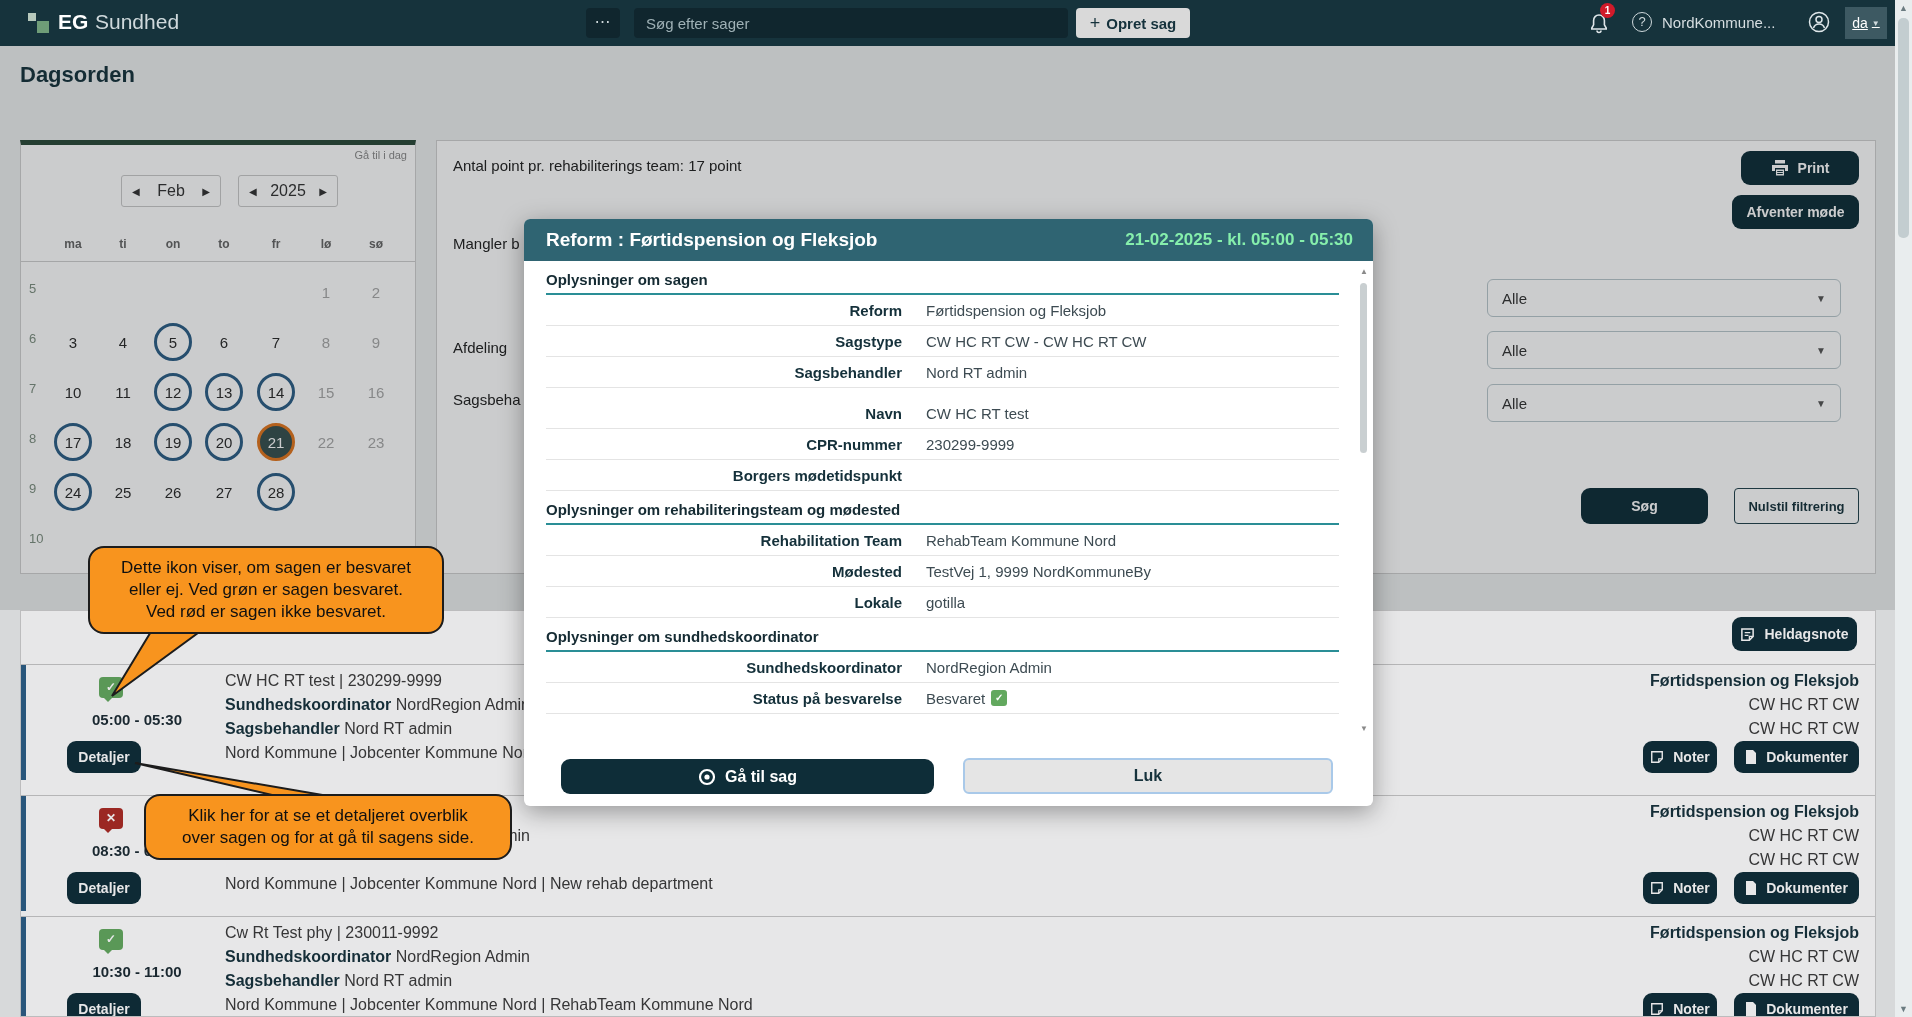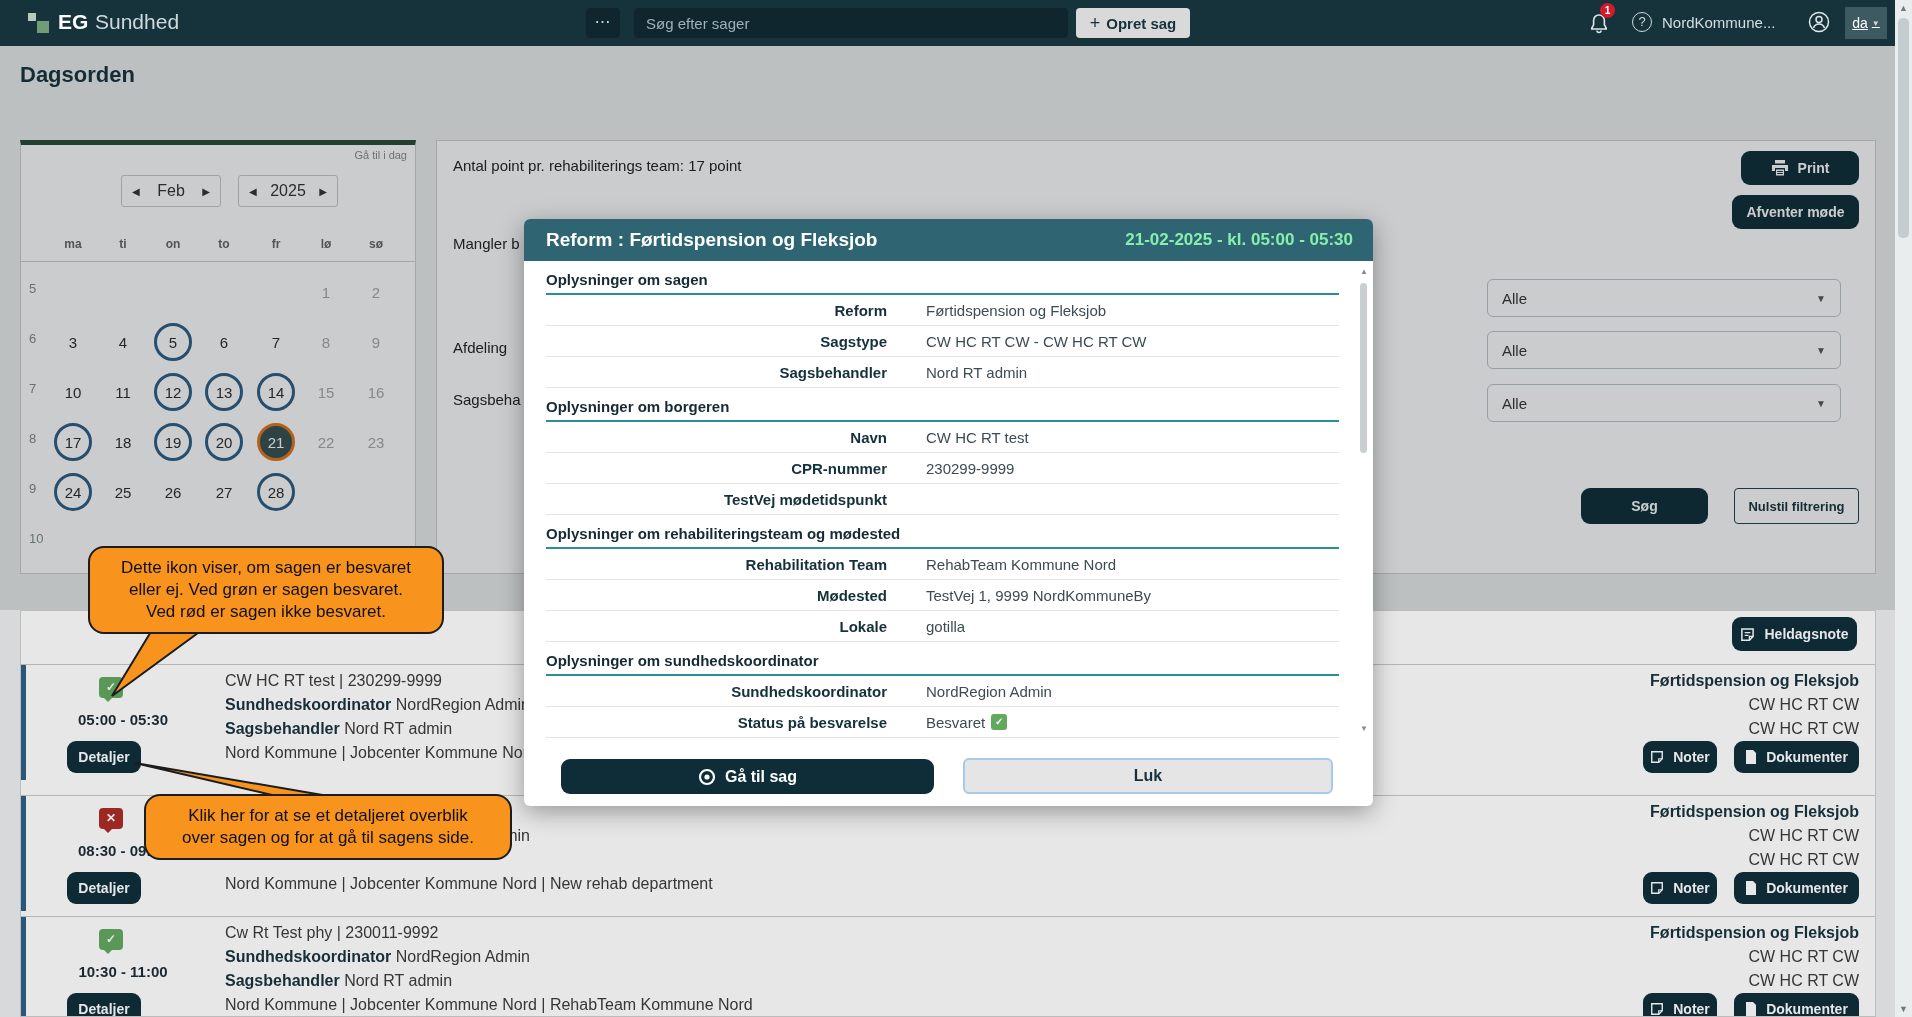"Reform" .m-label { padding-right: 39px -> 24px }
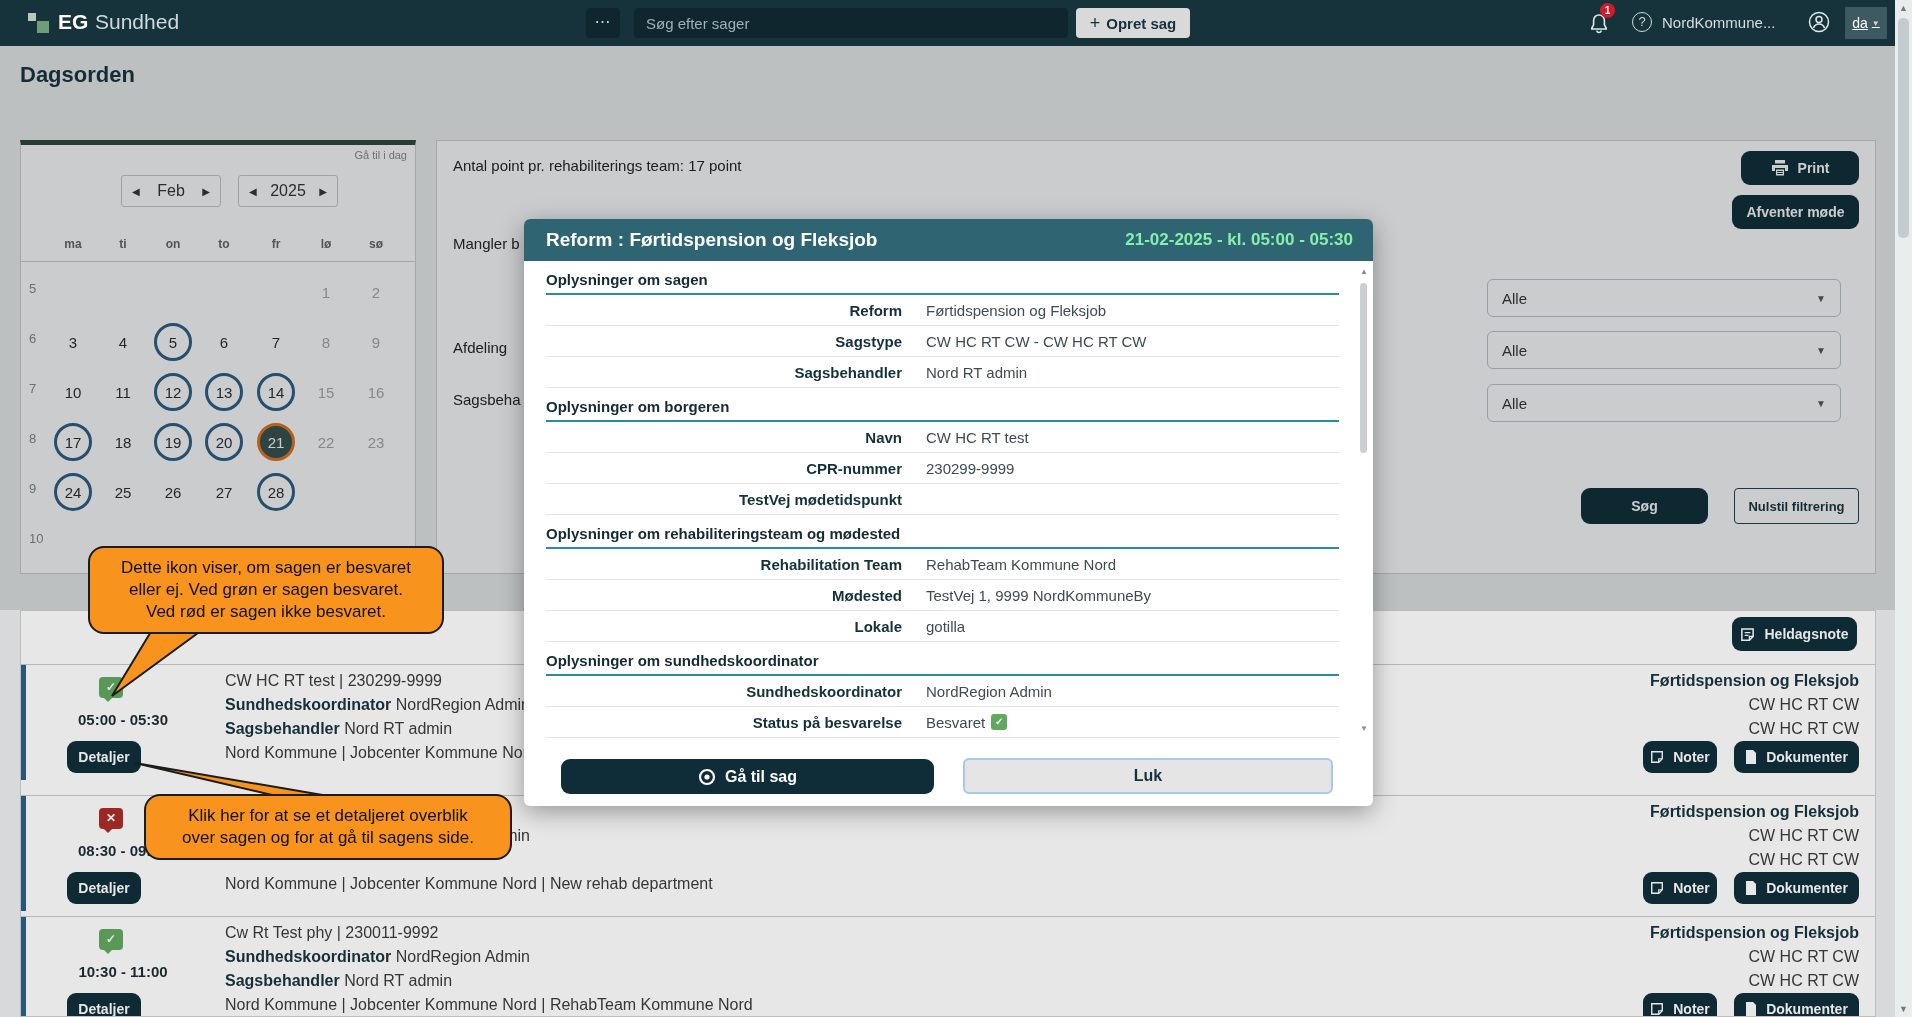"Oplysninger om borgeren" div.m-head { html: <div>Oplysninger om borgeren</div> -> none }
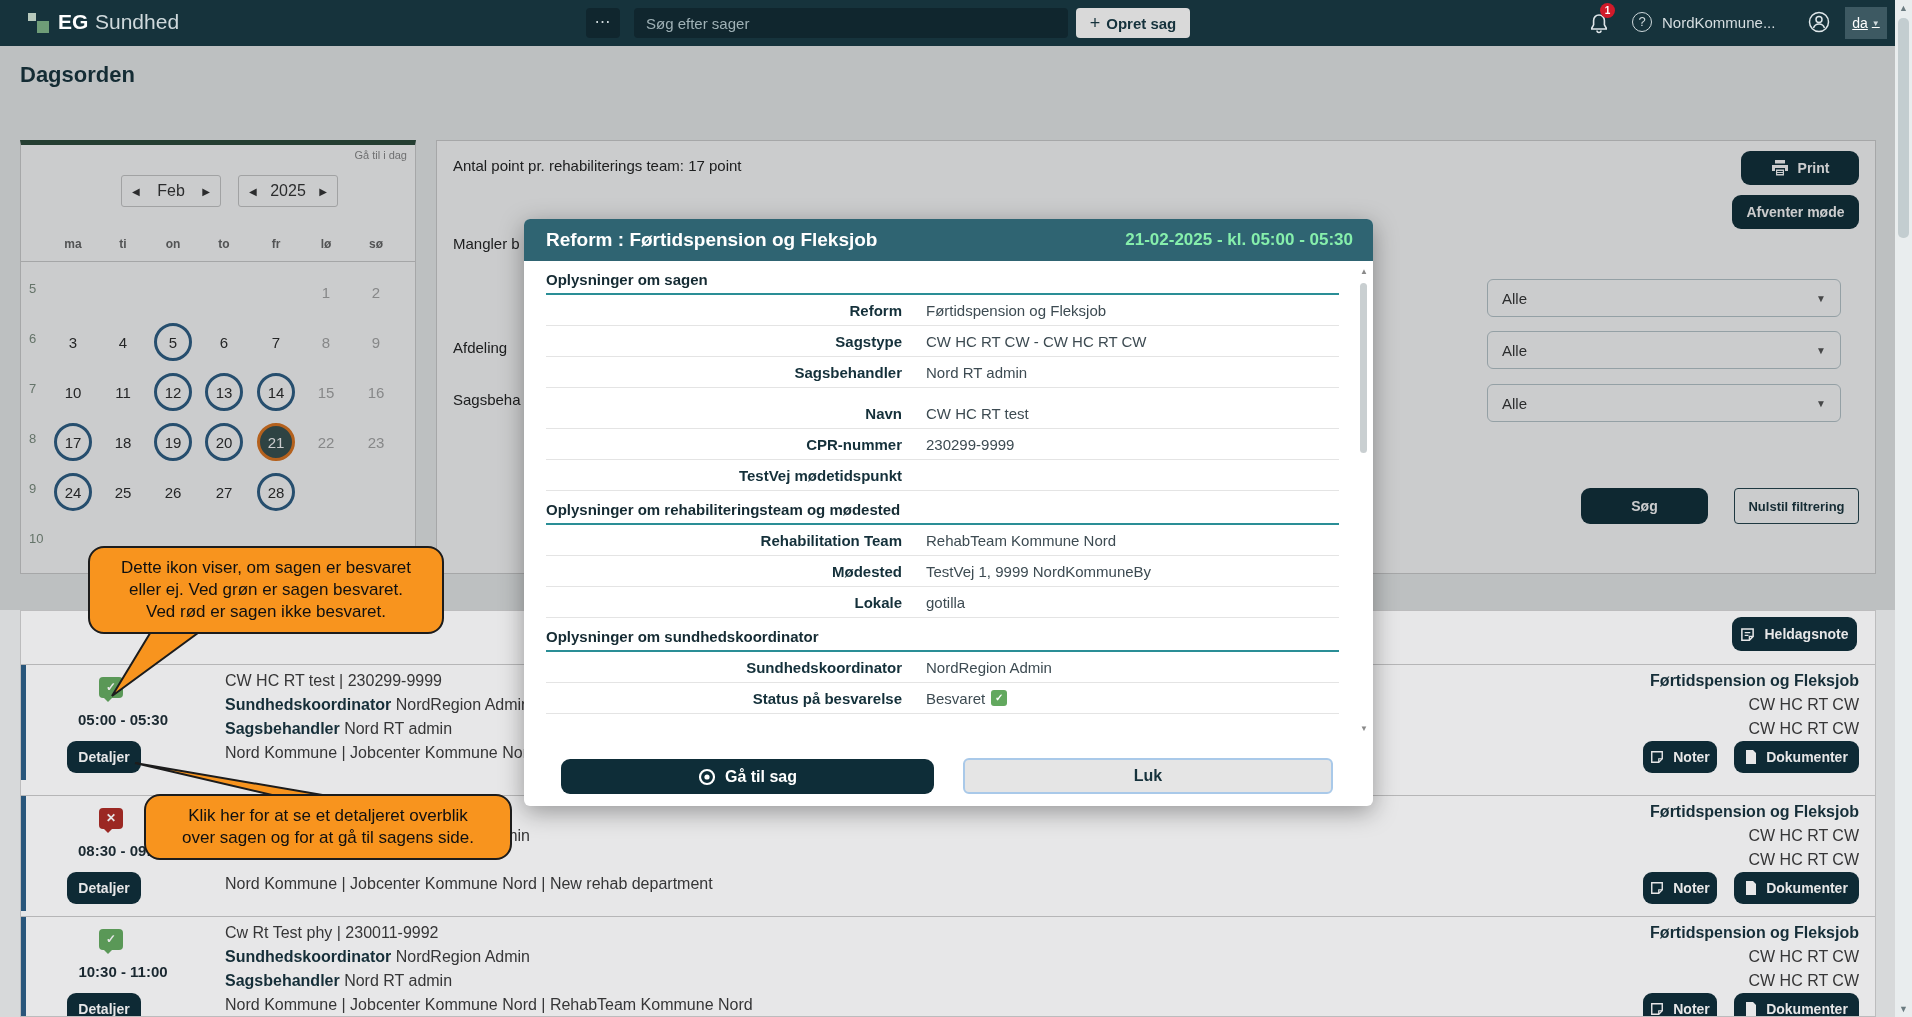"TestVej mødetidspunkt" span.m-label { text: TestVej -> Borgers }
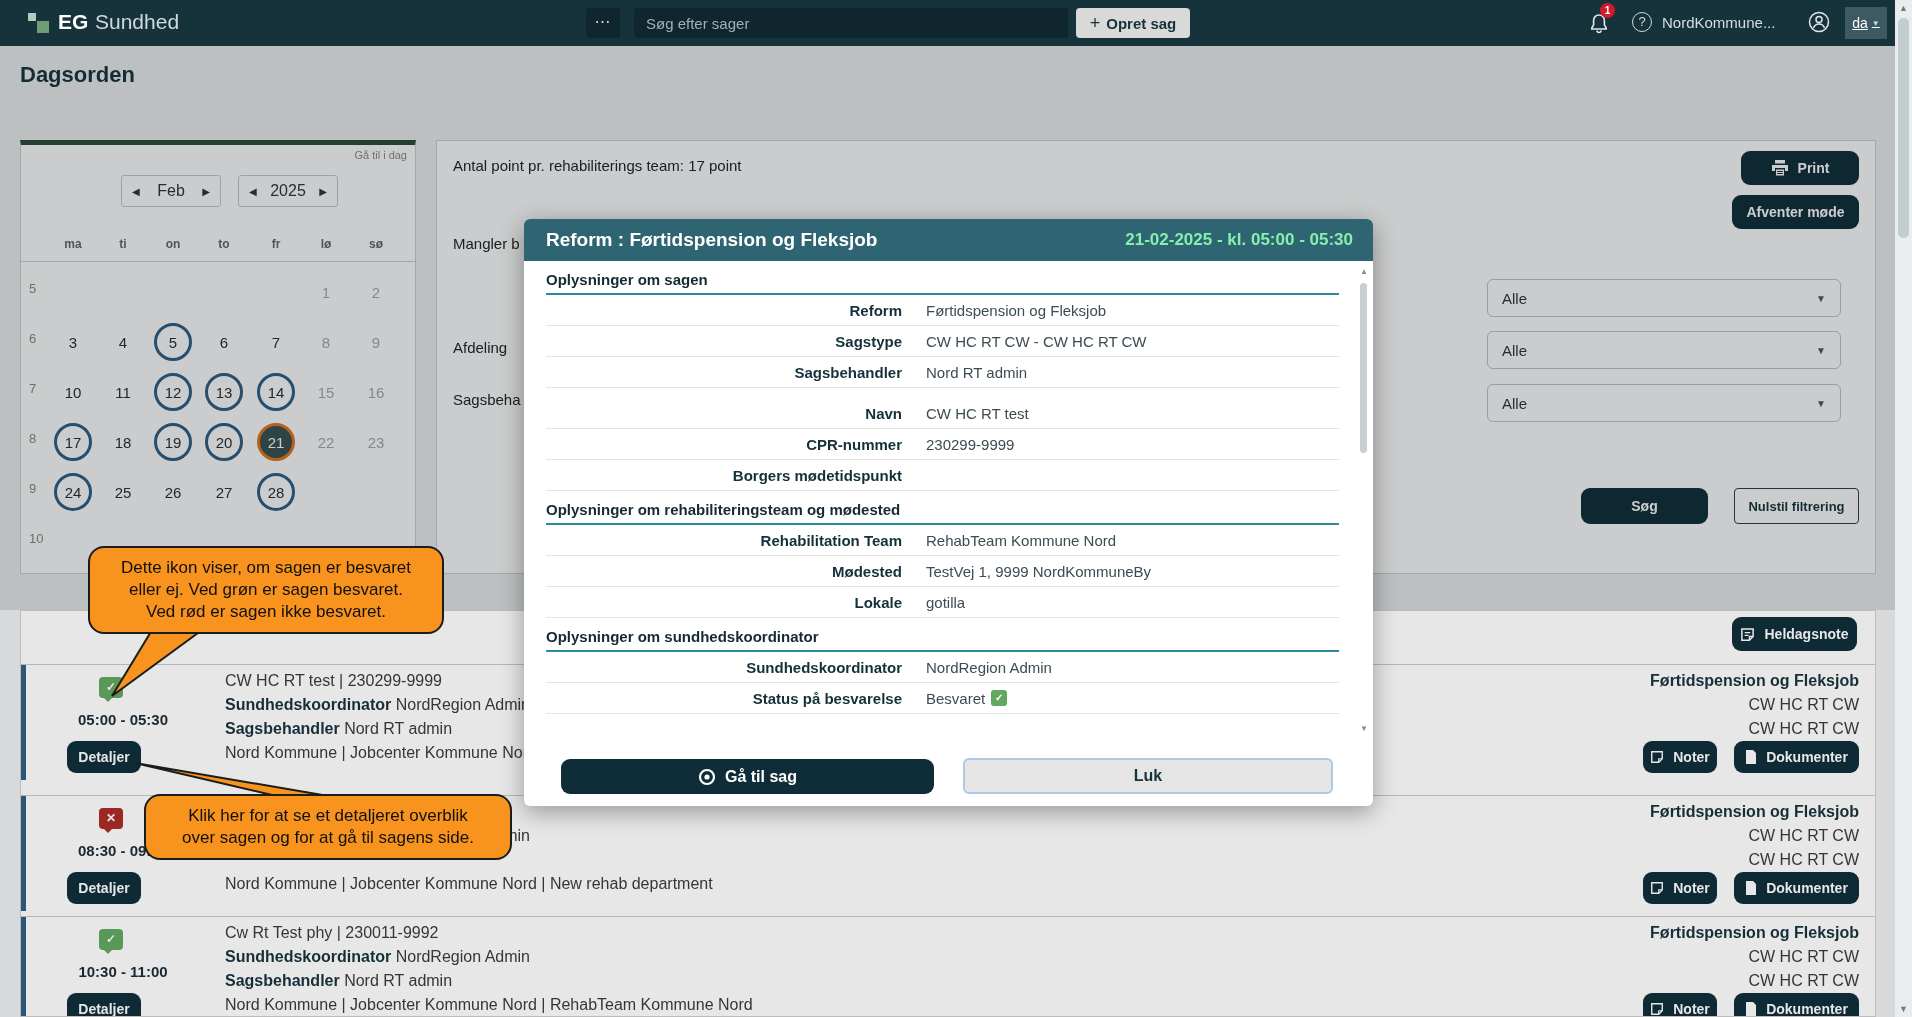"05:00 - 05:30" .row-time { left: 38px -> 52px }
